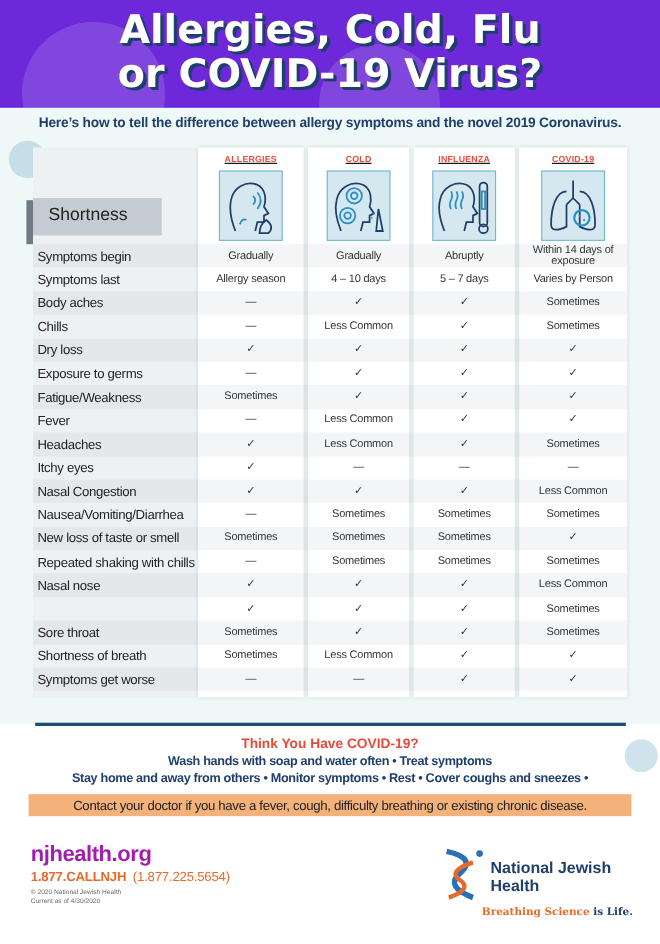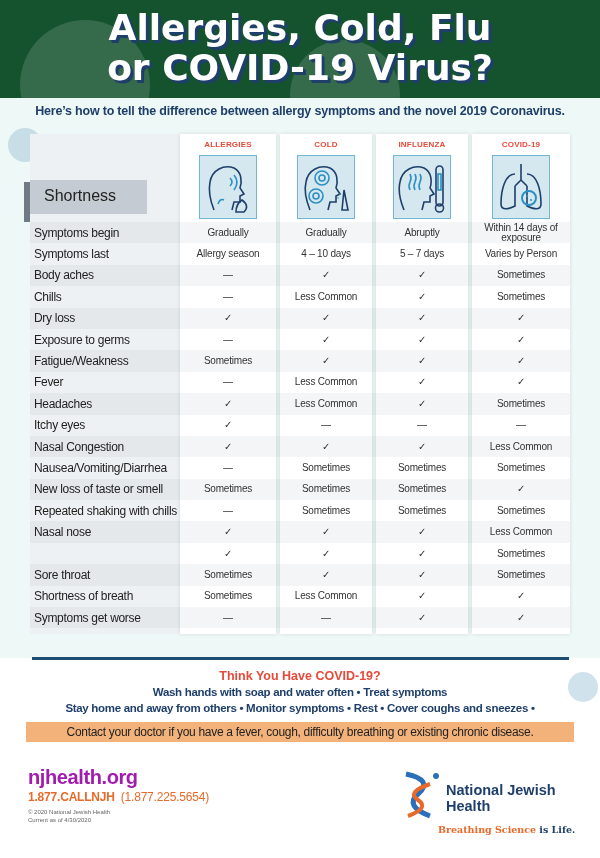"Allergies, Cold, Flu" .hero { background: #14532d -> #6d28d9 }
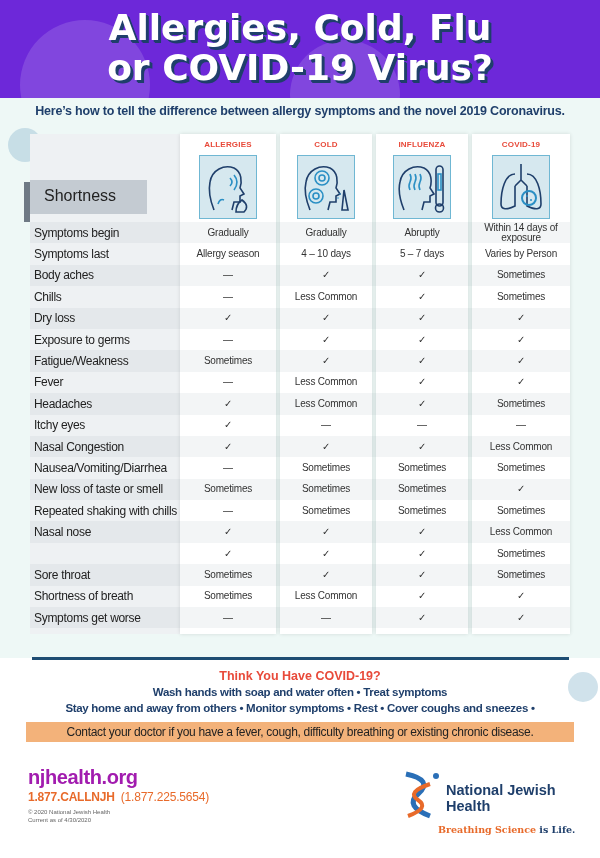"ALLERGIES" .col-head { text-decoration: none -> underline }
